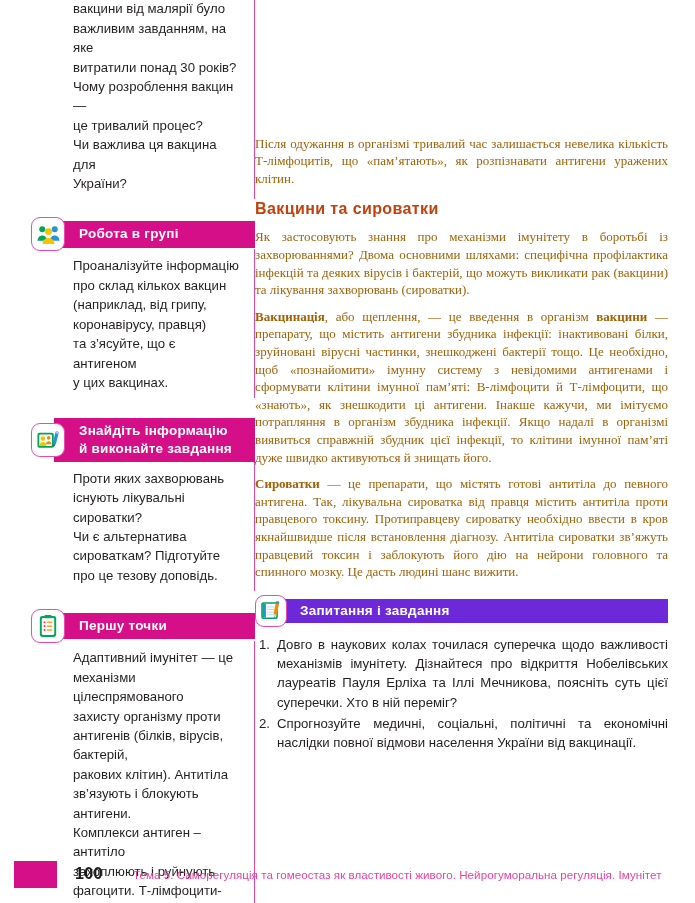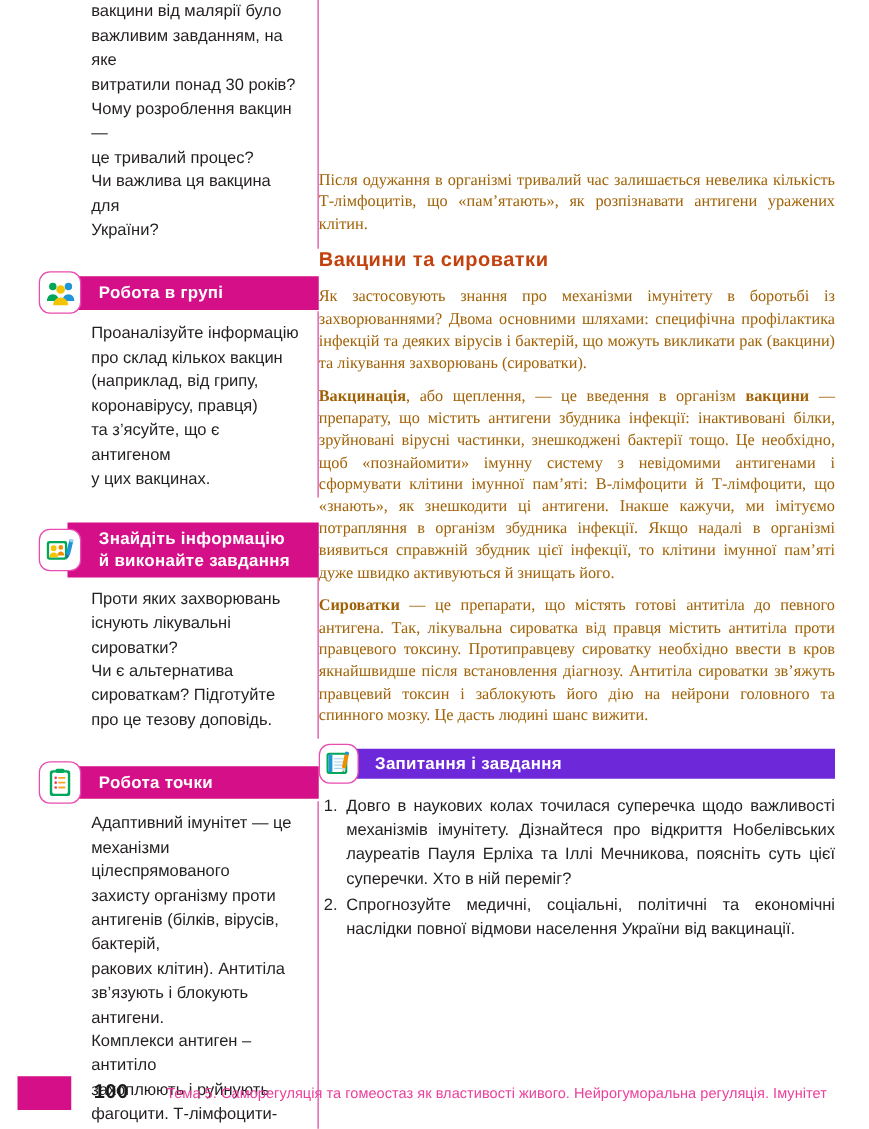"Робота точки" span.rubric-title { text: Робота -> Першу }
